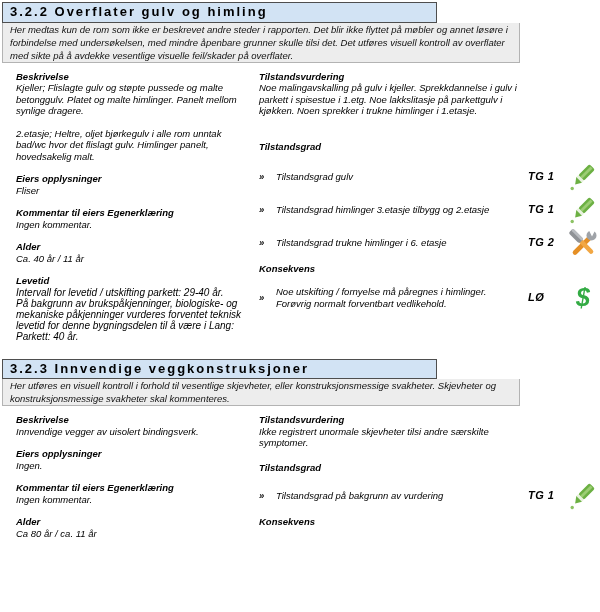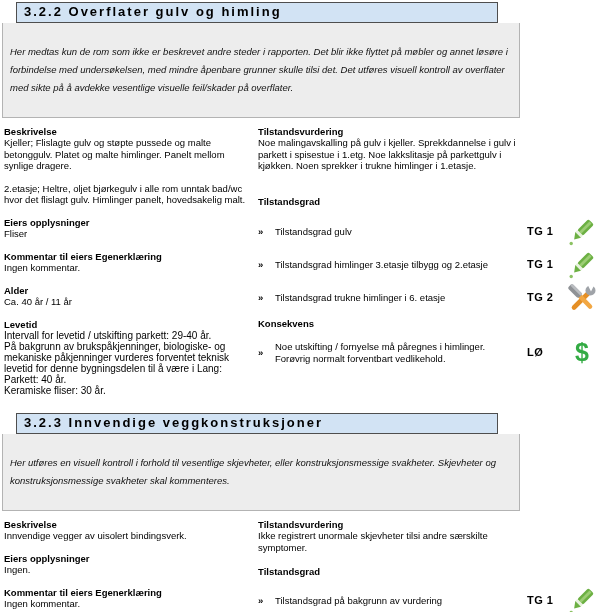"3.2.2 Overflater gulv og himling" .hbar { margin-left: 16px -> 2px; width: 482px -> 435px }
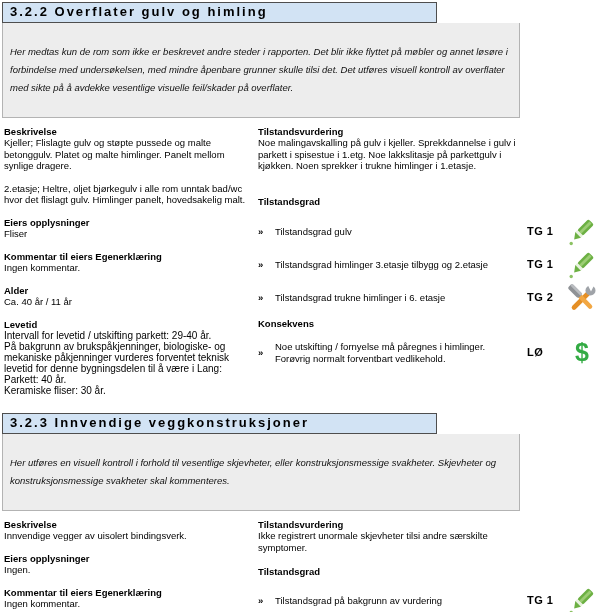"Her medtas kun de rom" .intro { line-height: 18px -> 13px; padding: 20px 7px -> 0 7px }
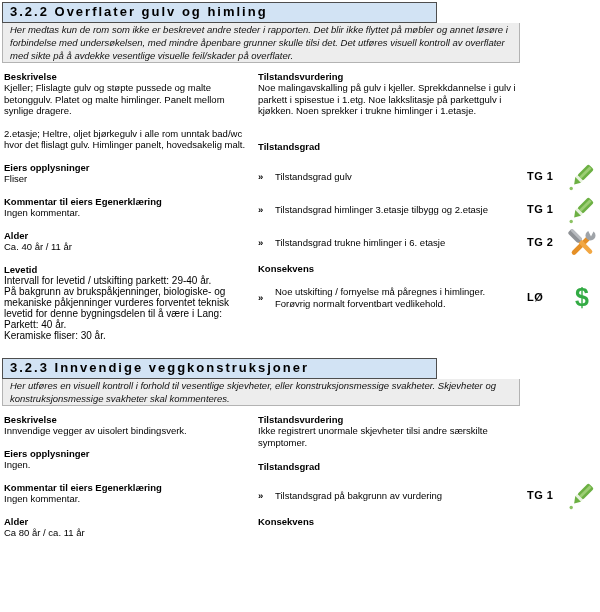"Beskrivelse" .sbody { font-style: none -> italic; padding: 8px 0 0 4px -> 8px 0 0 16px }
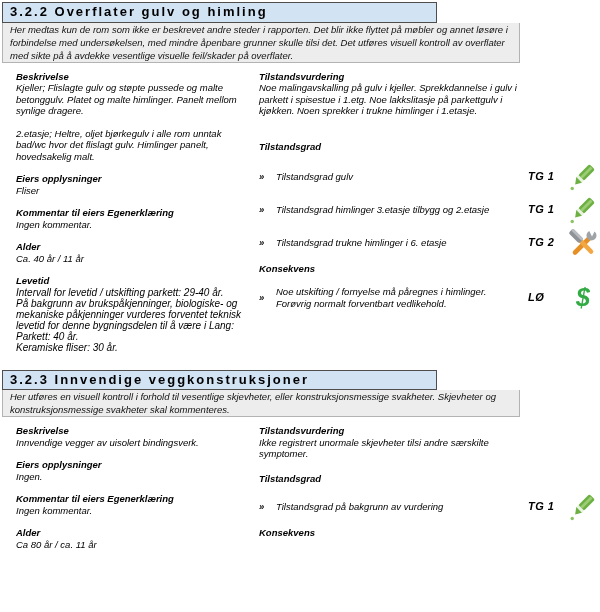"Keramiske fliser: 30 år." p { html: <p>Keramiske fliser: 30 år.</p> -> none }
